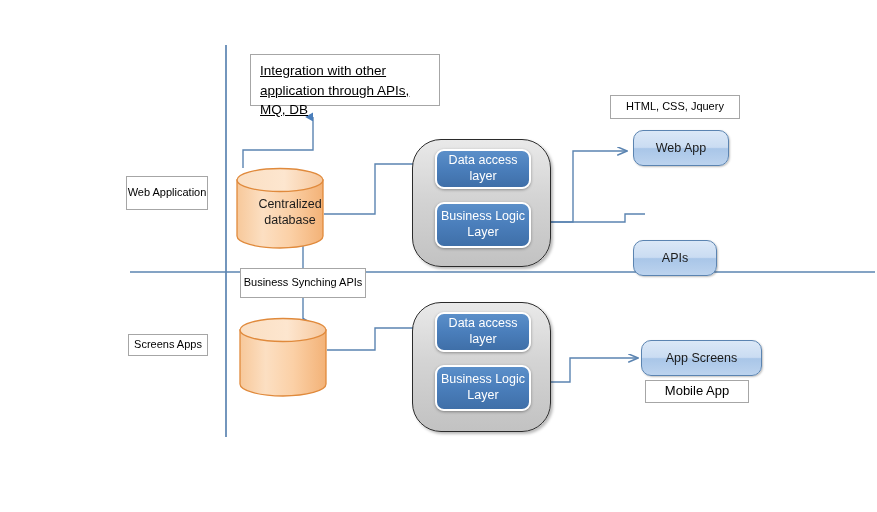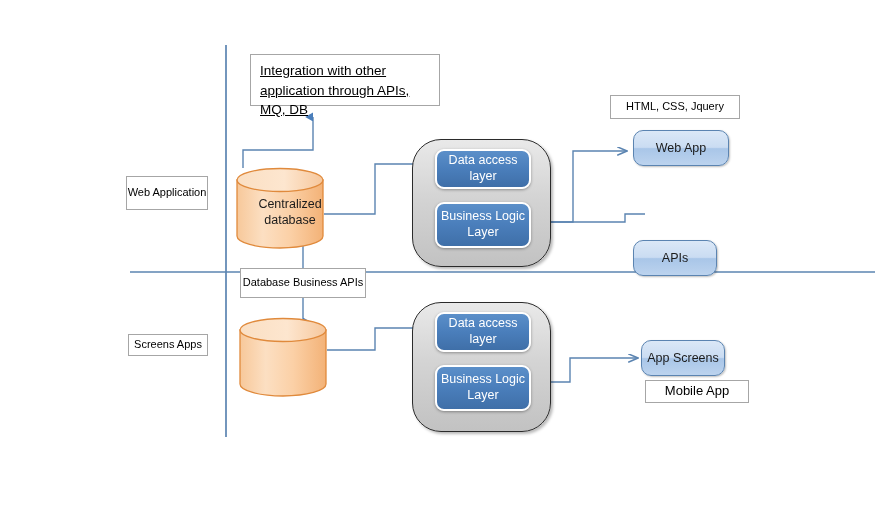"Database Business APIs" span { text: Database Business -> Business Synching }
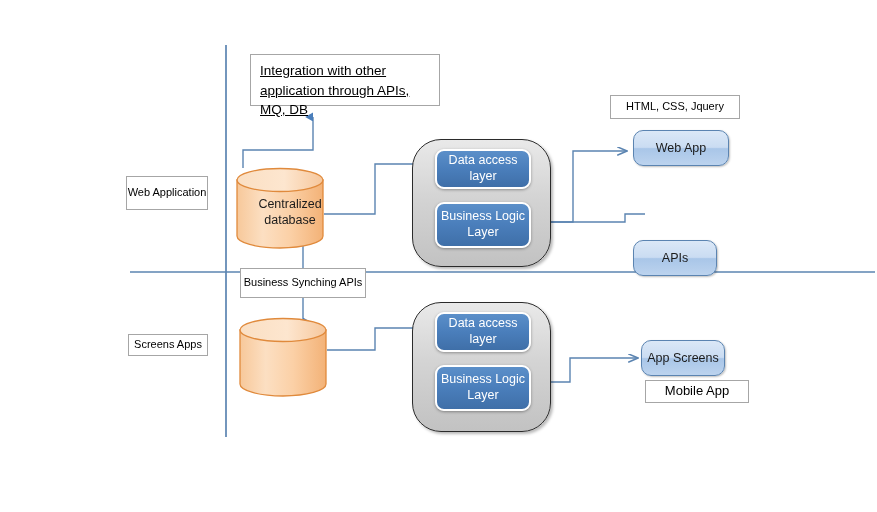"App Screens" div.abs { width: 84px -> 121px }
